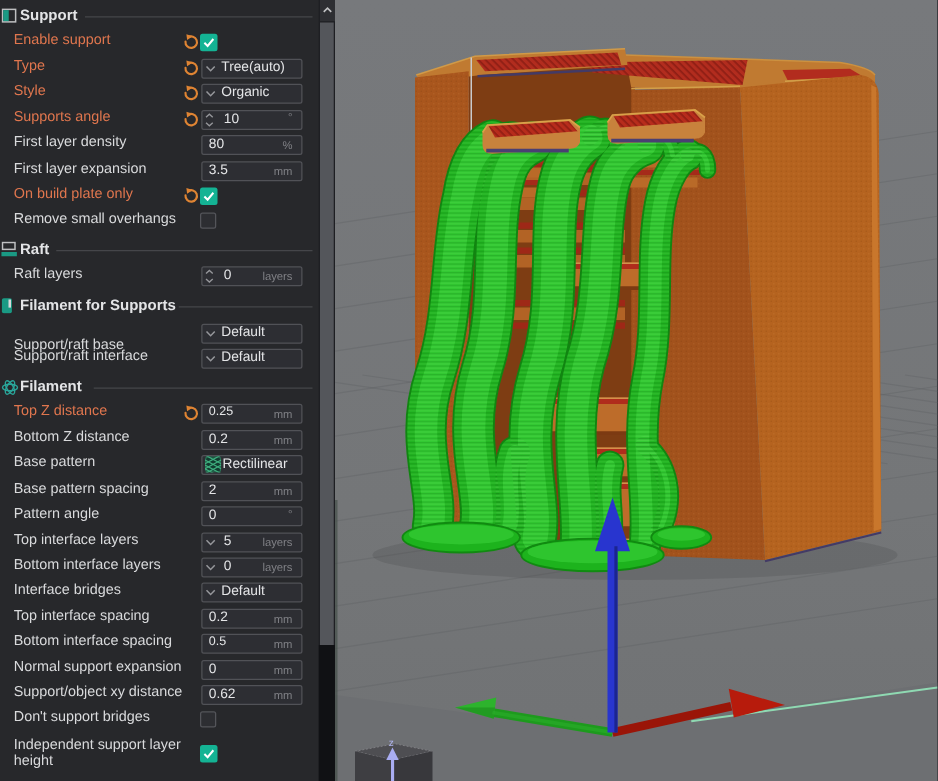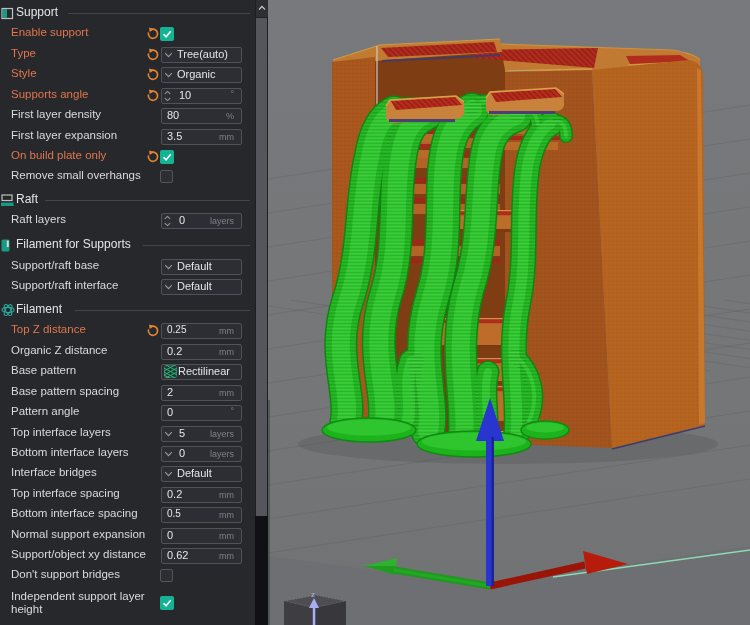"Support" .hdr { font-weight: normal -> bold }
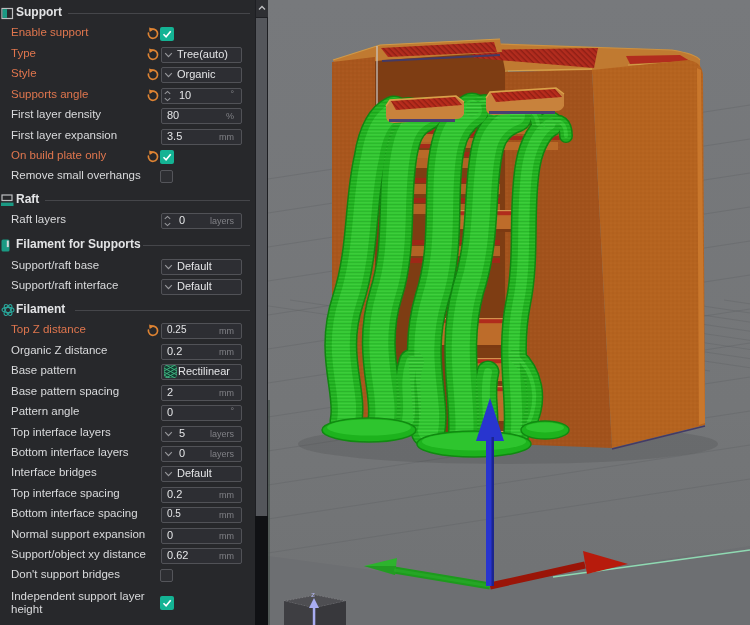"Support/raft base" div.lbl { top: 259px -> 270px }
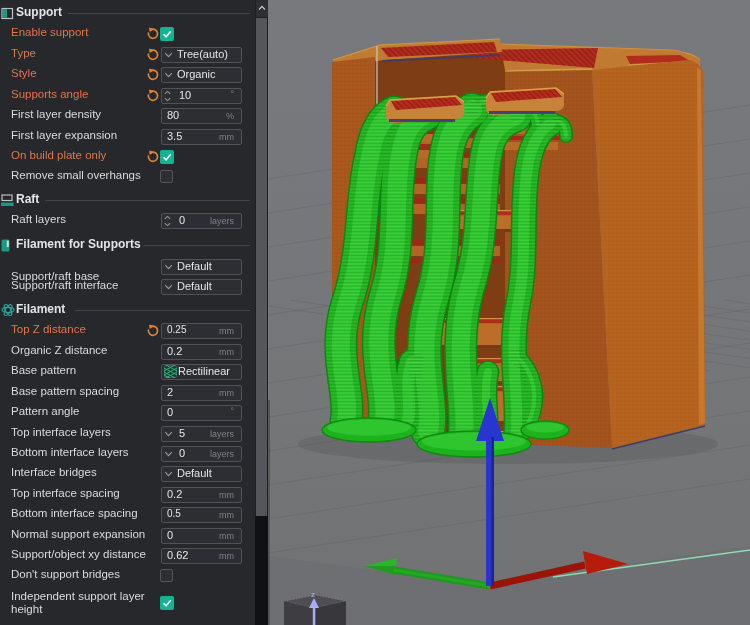"Organic Z distance" div.lbl { text: Organic -> Bottom }
